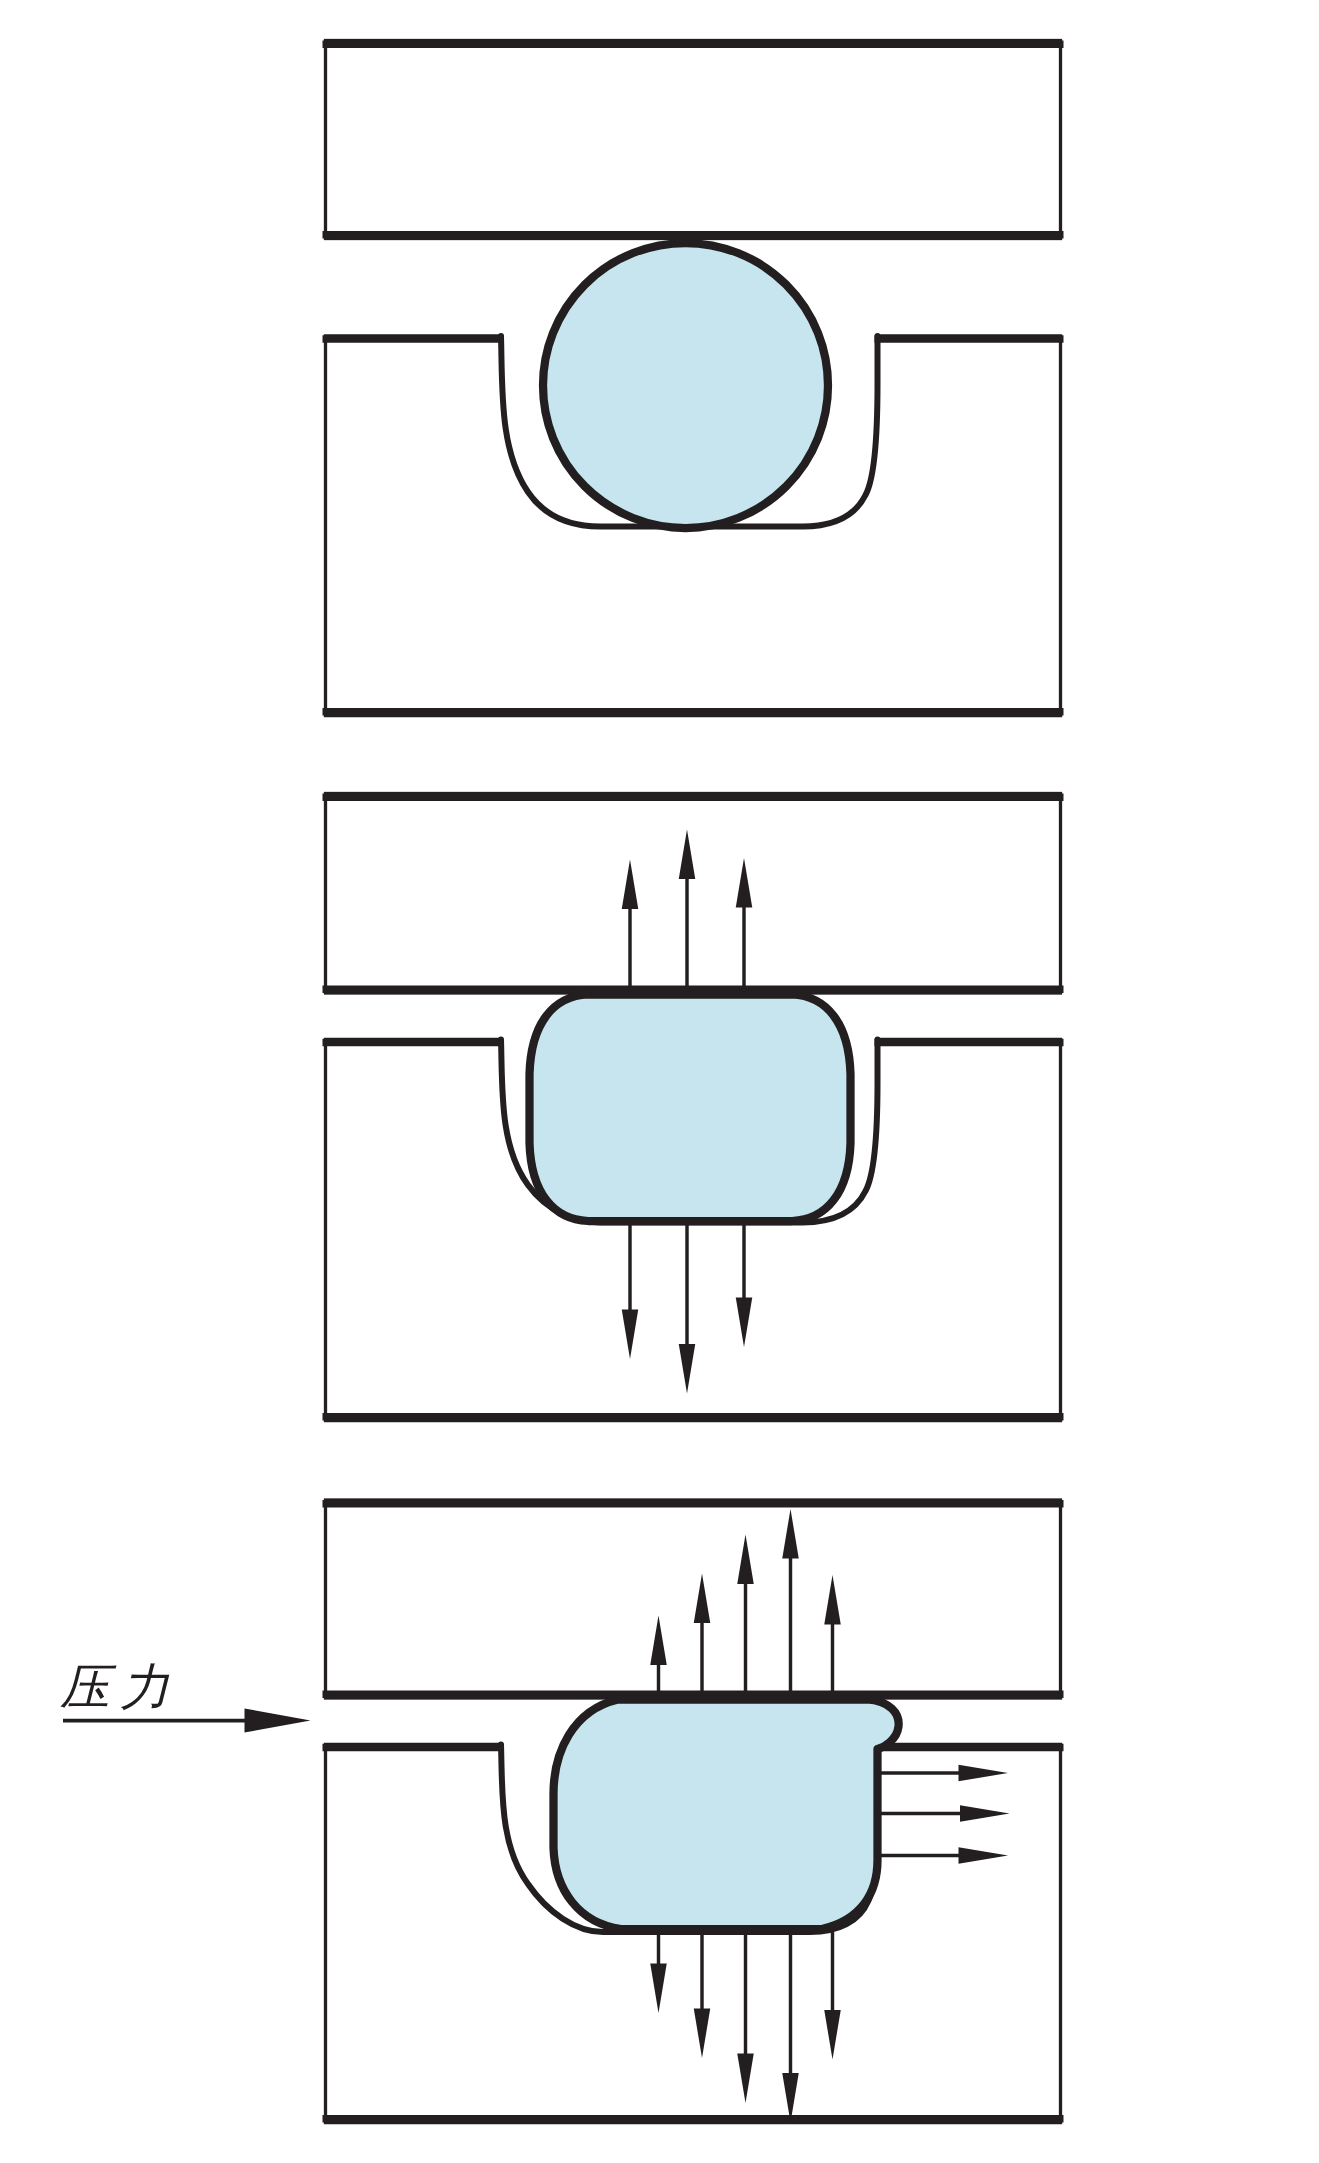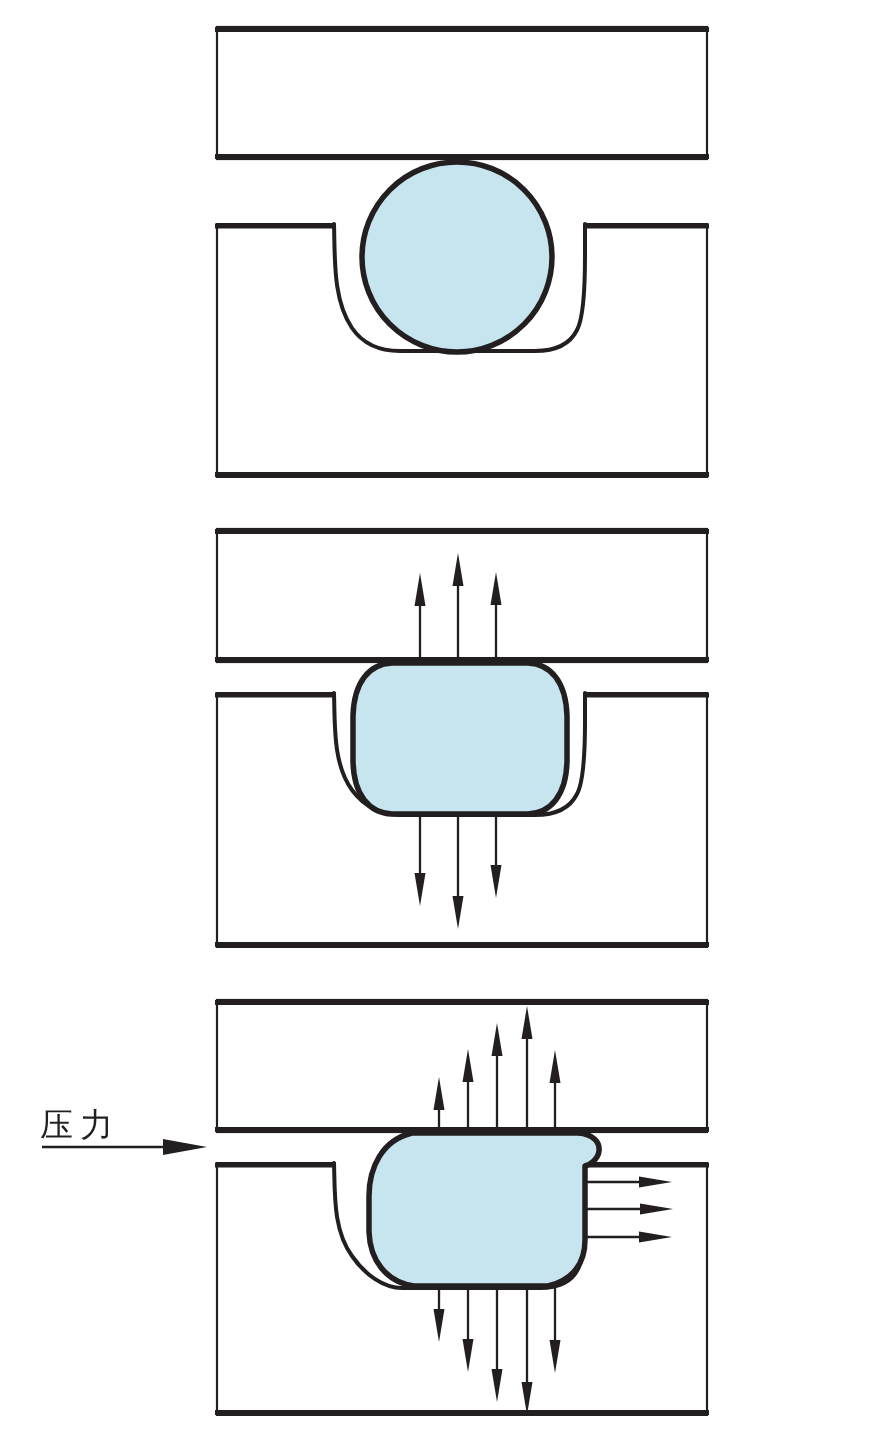"压力" .stage { font-style: none -> italic }
